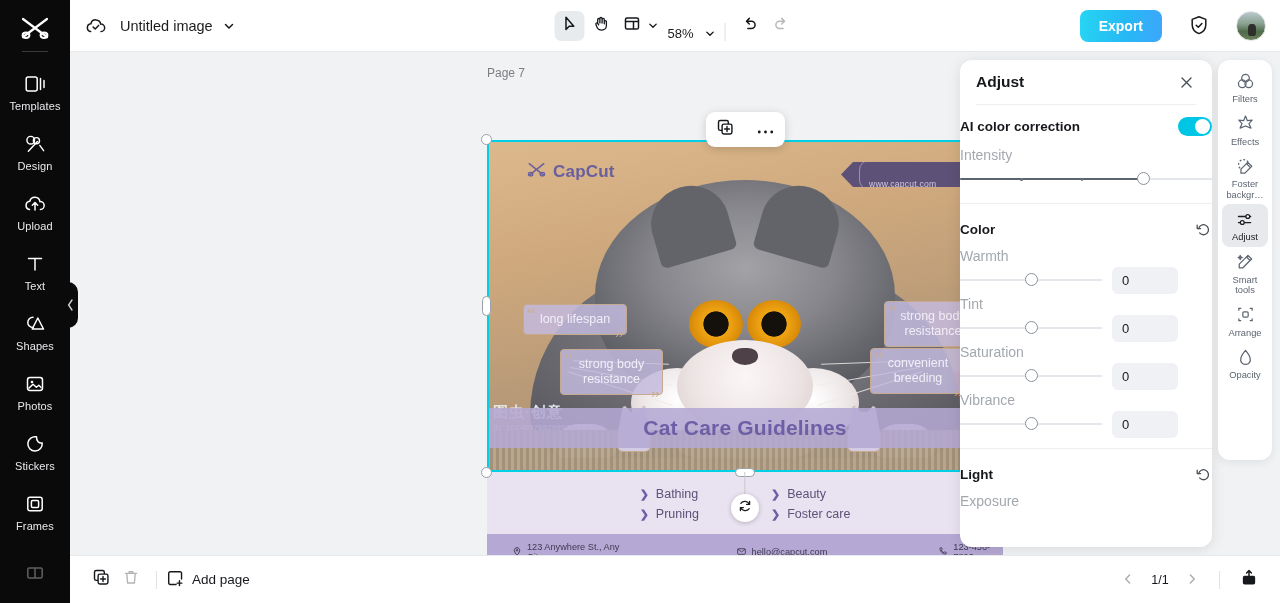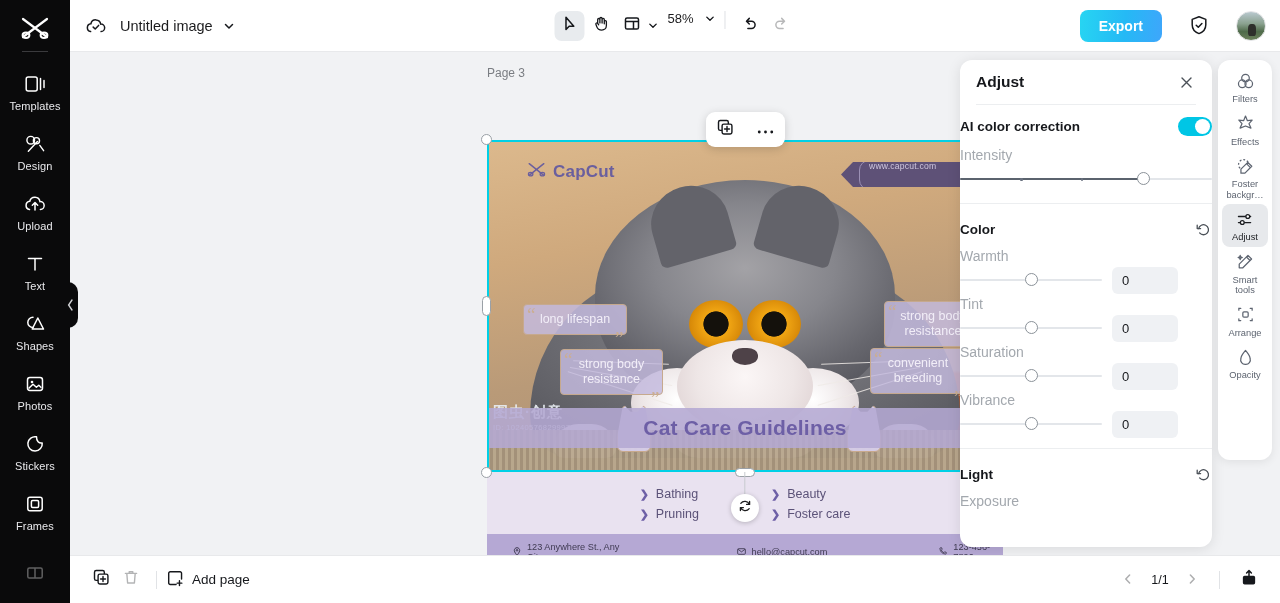"58%" .tools-center { align-items: flex-start -> flex-end }
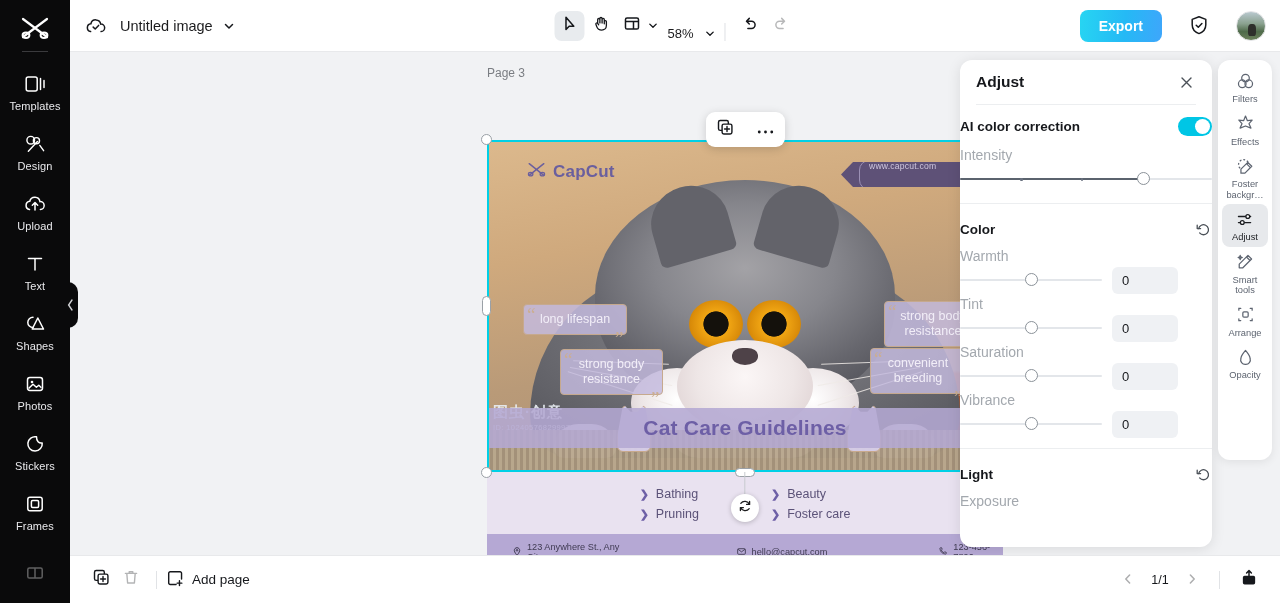"Page 3" div.page-label { text: 3 -> 7 }
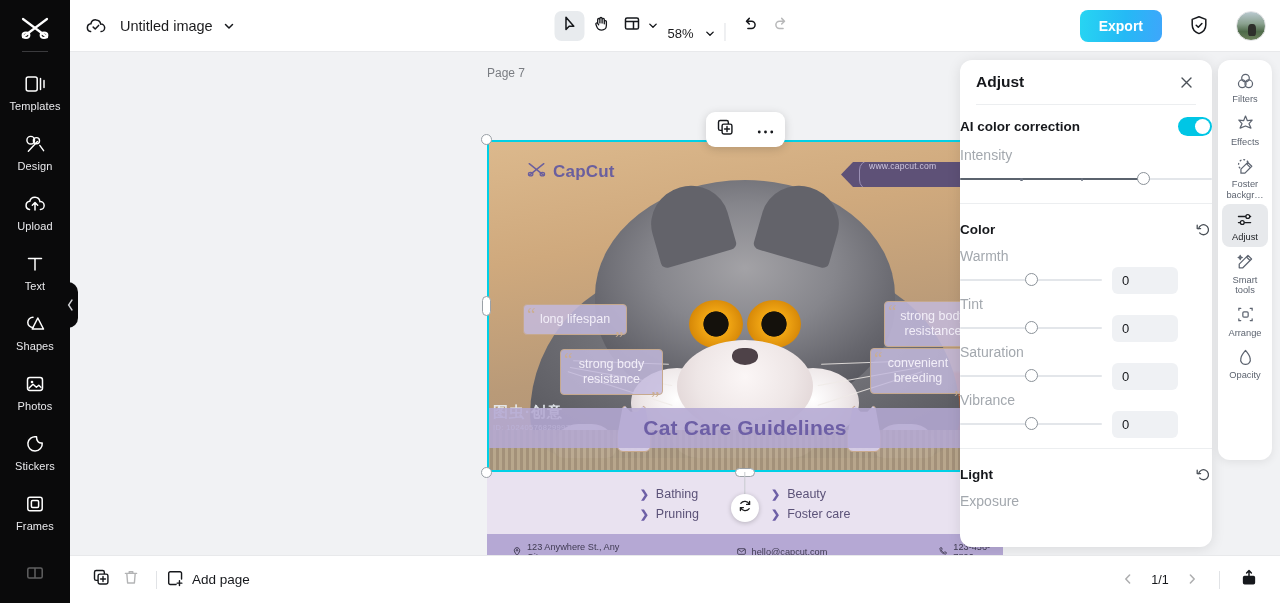"www.capcut.com" .ribbon .pill { align-items: flex-start -> flex-end }
